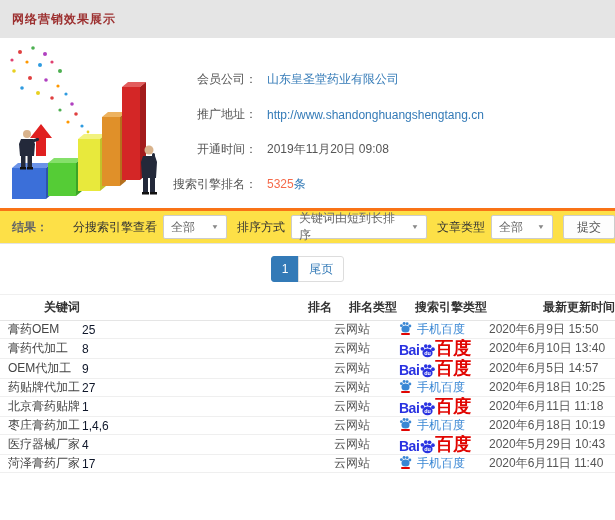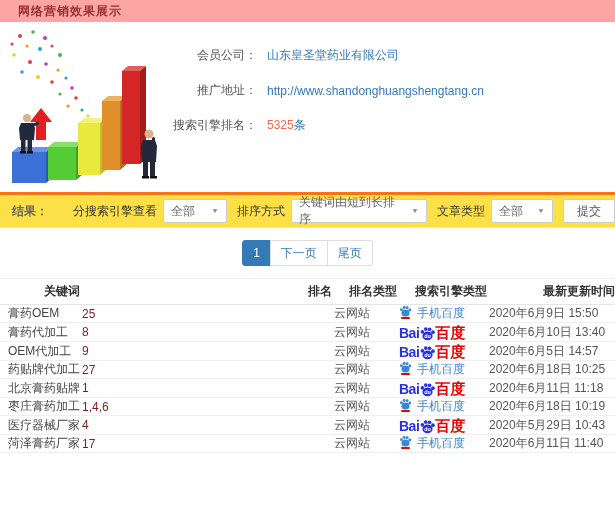"网络营销效果展示" .topbar { background: #fca5a5 -> #e5e5e5; height: 22px -> 38px; padding-left: 18px -> 12px }
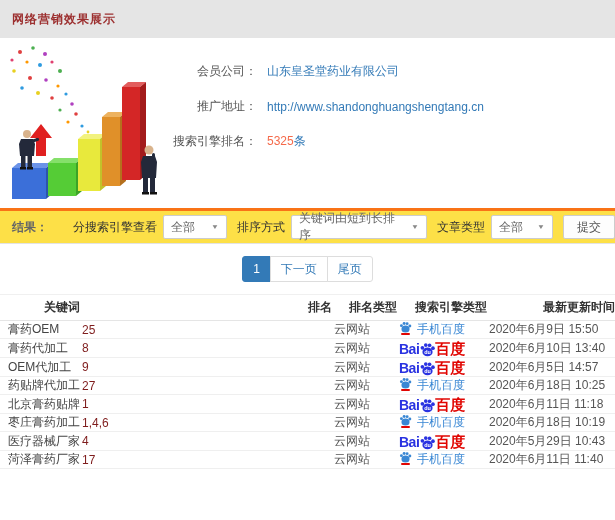"会员公司：" .info { padding-top: 12px -> 20px }
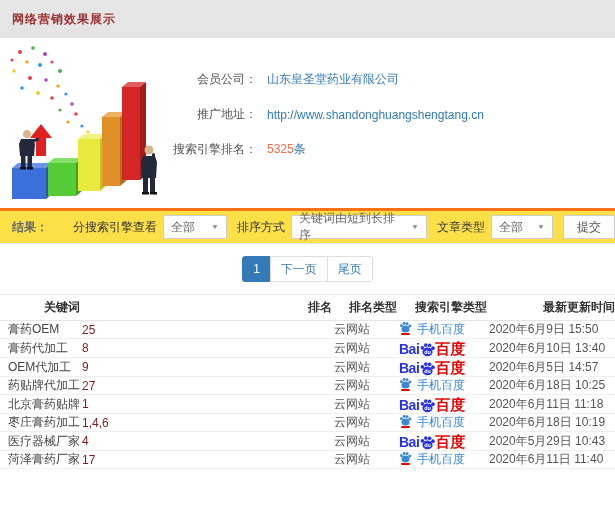"开通时间：" div.info-row { html: none -> <div> <span>开通时间：</span> <span>2019年11月20日 09:08</span> </div> }
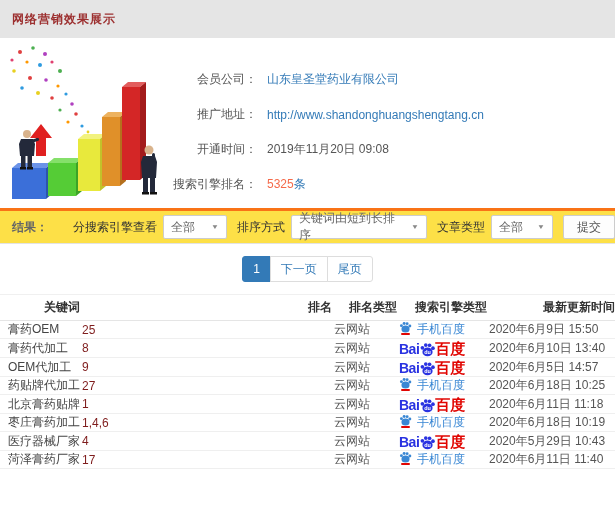"下一页" a.page-btn { html: <a>下一页</a> -> none }
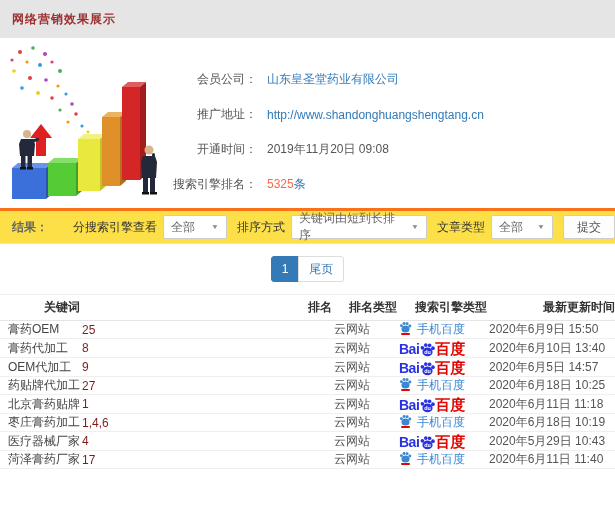"25" .rank-link { color: #7f1d1d -> #0f172a }
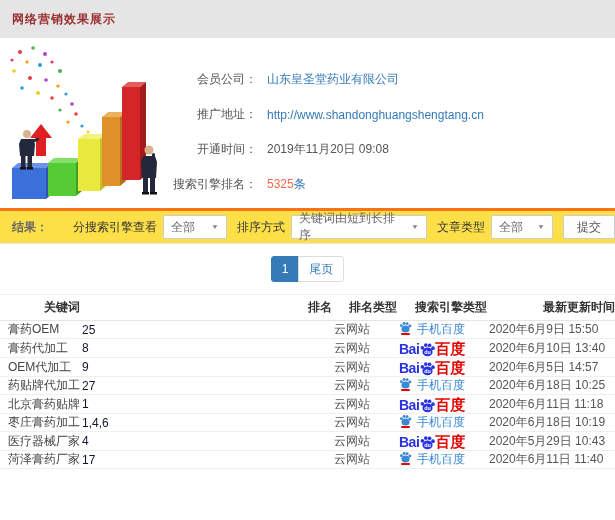"百度" .bd-du { font-size: 15px -> 18px }
